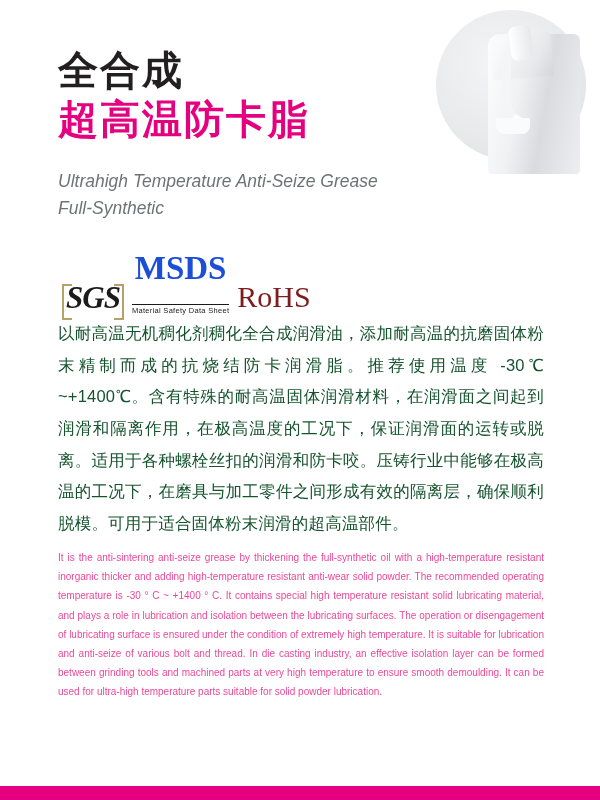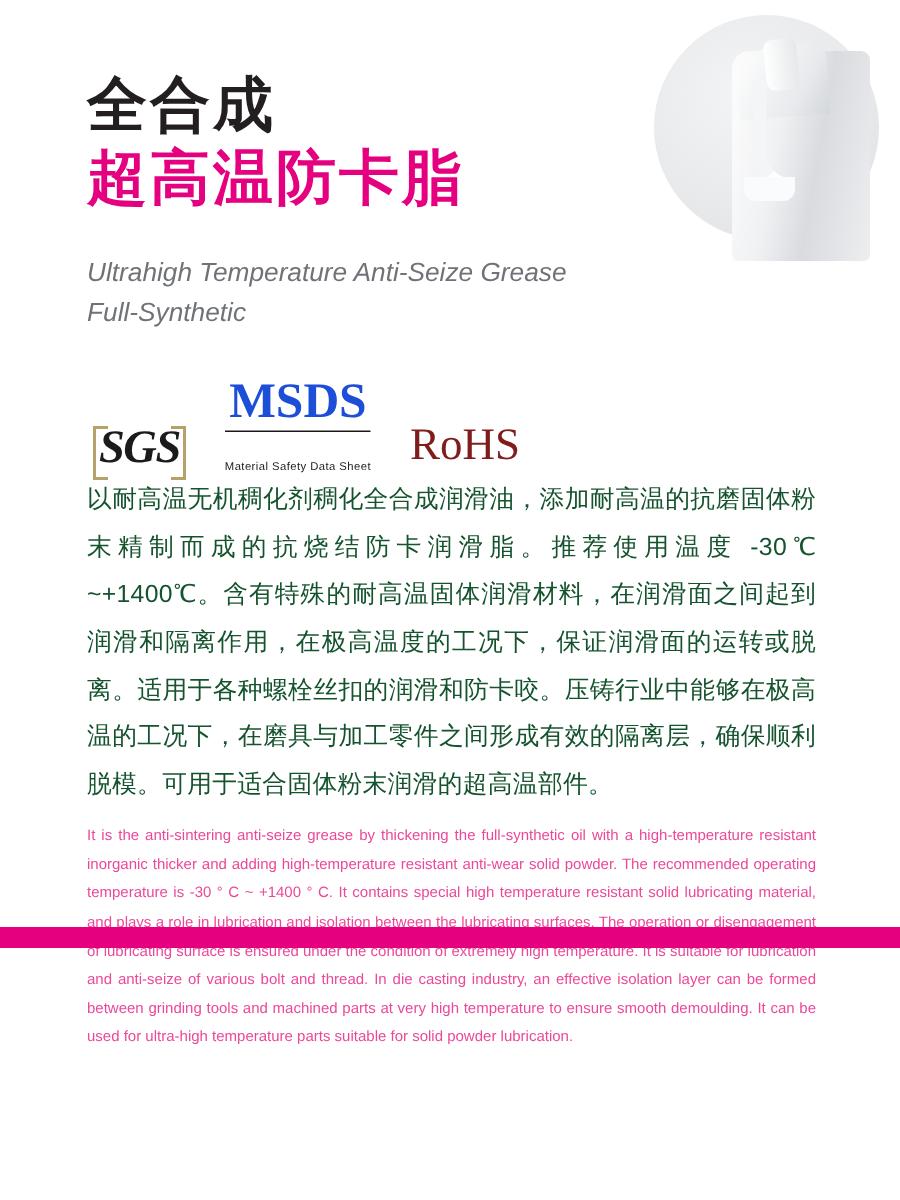"全合成" .page { height: 632px -> 800px }
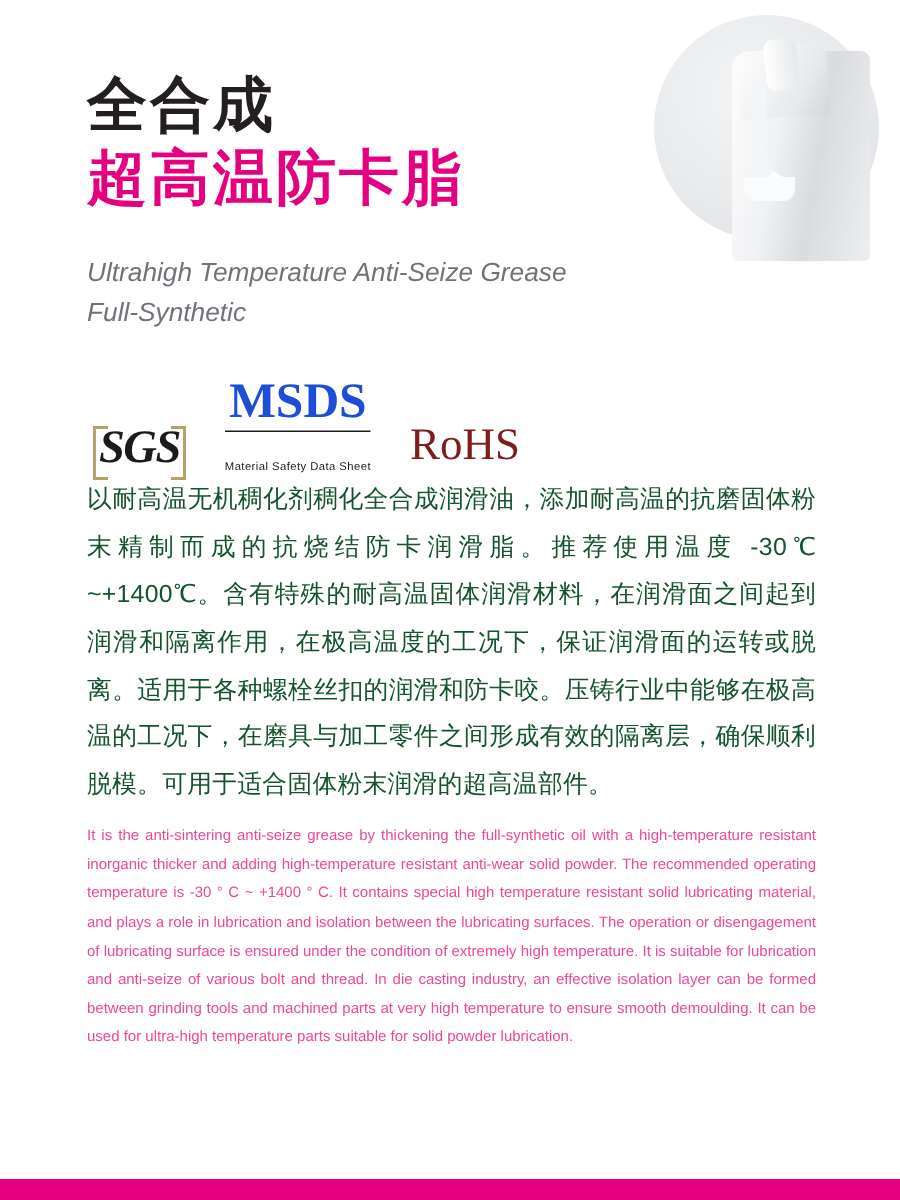"SGS" .certs { gap: 26px -> 8px }
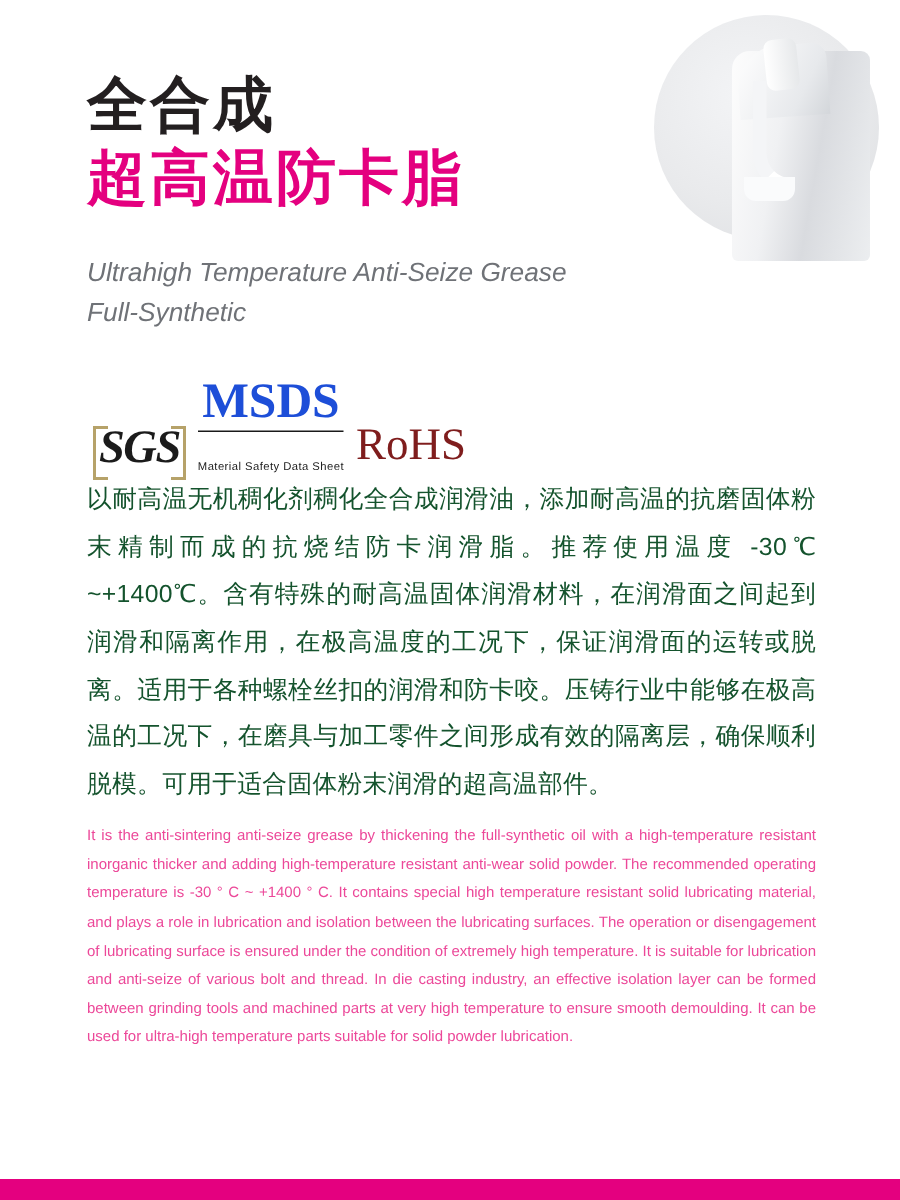"Material Safety Data Sheet" .msds-sub { margin-top: 2px -> 19px; padding-top: 19px -> 2px }
